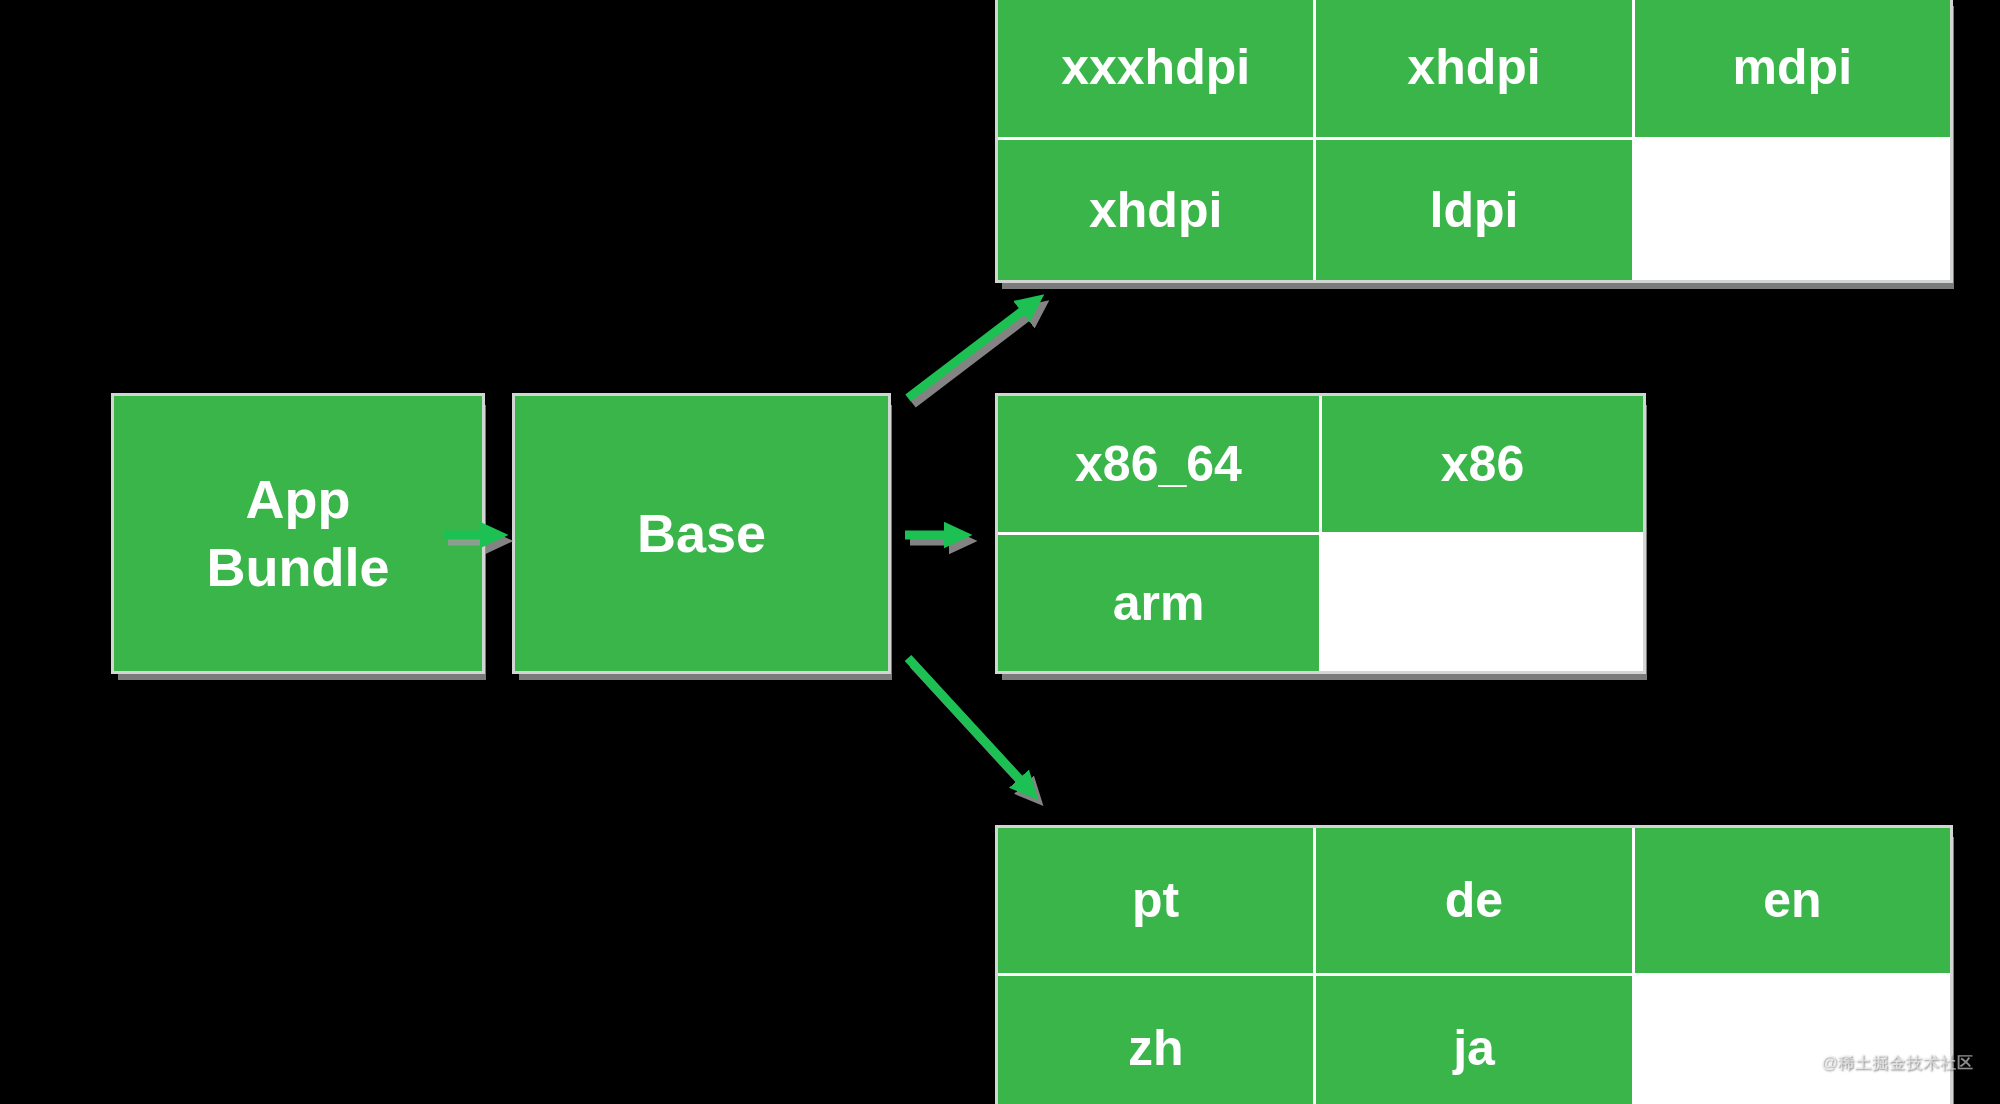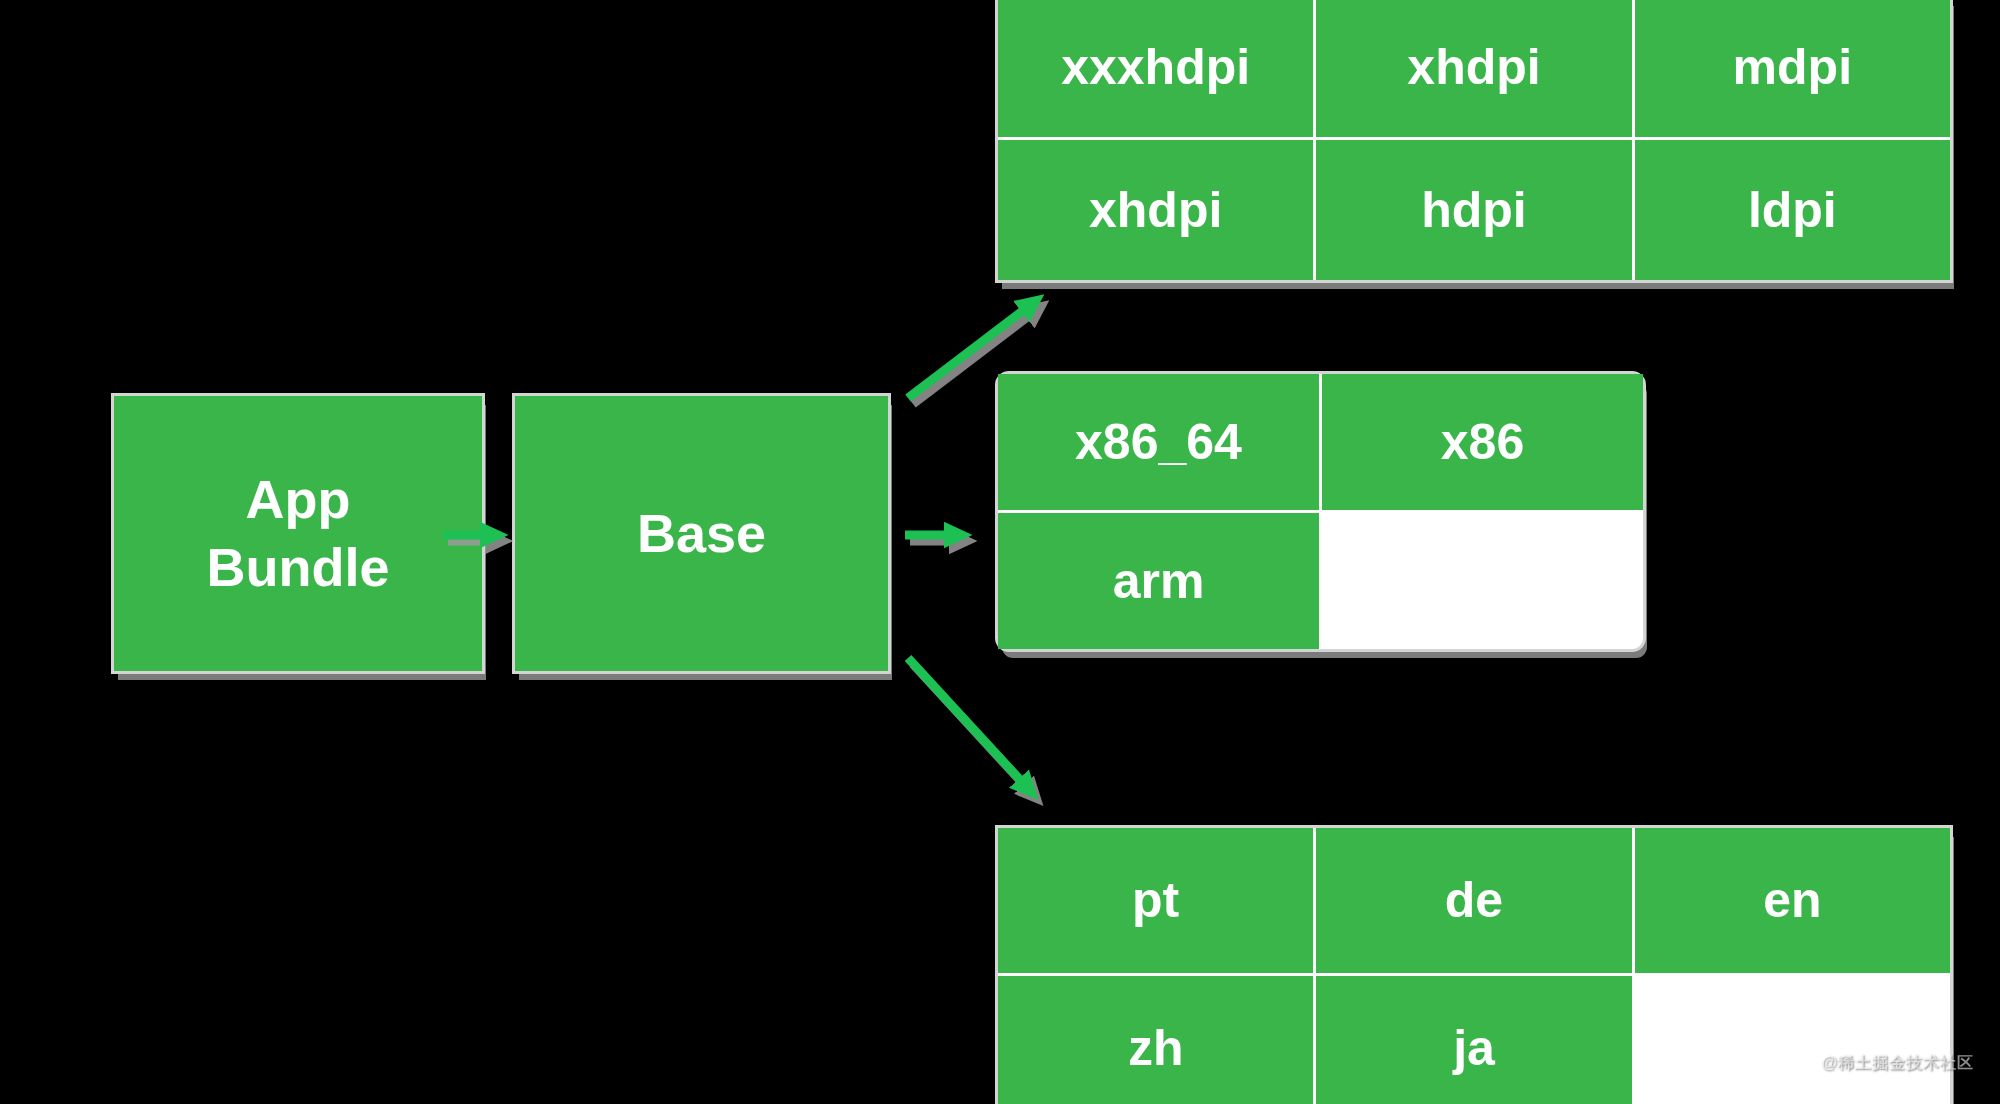"hdpi" div.cell { html: <div>hdpi</div> -> none }
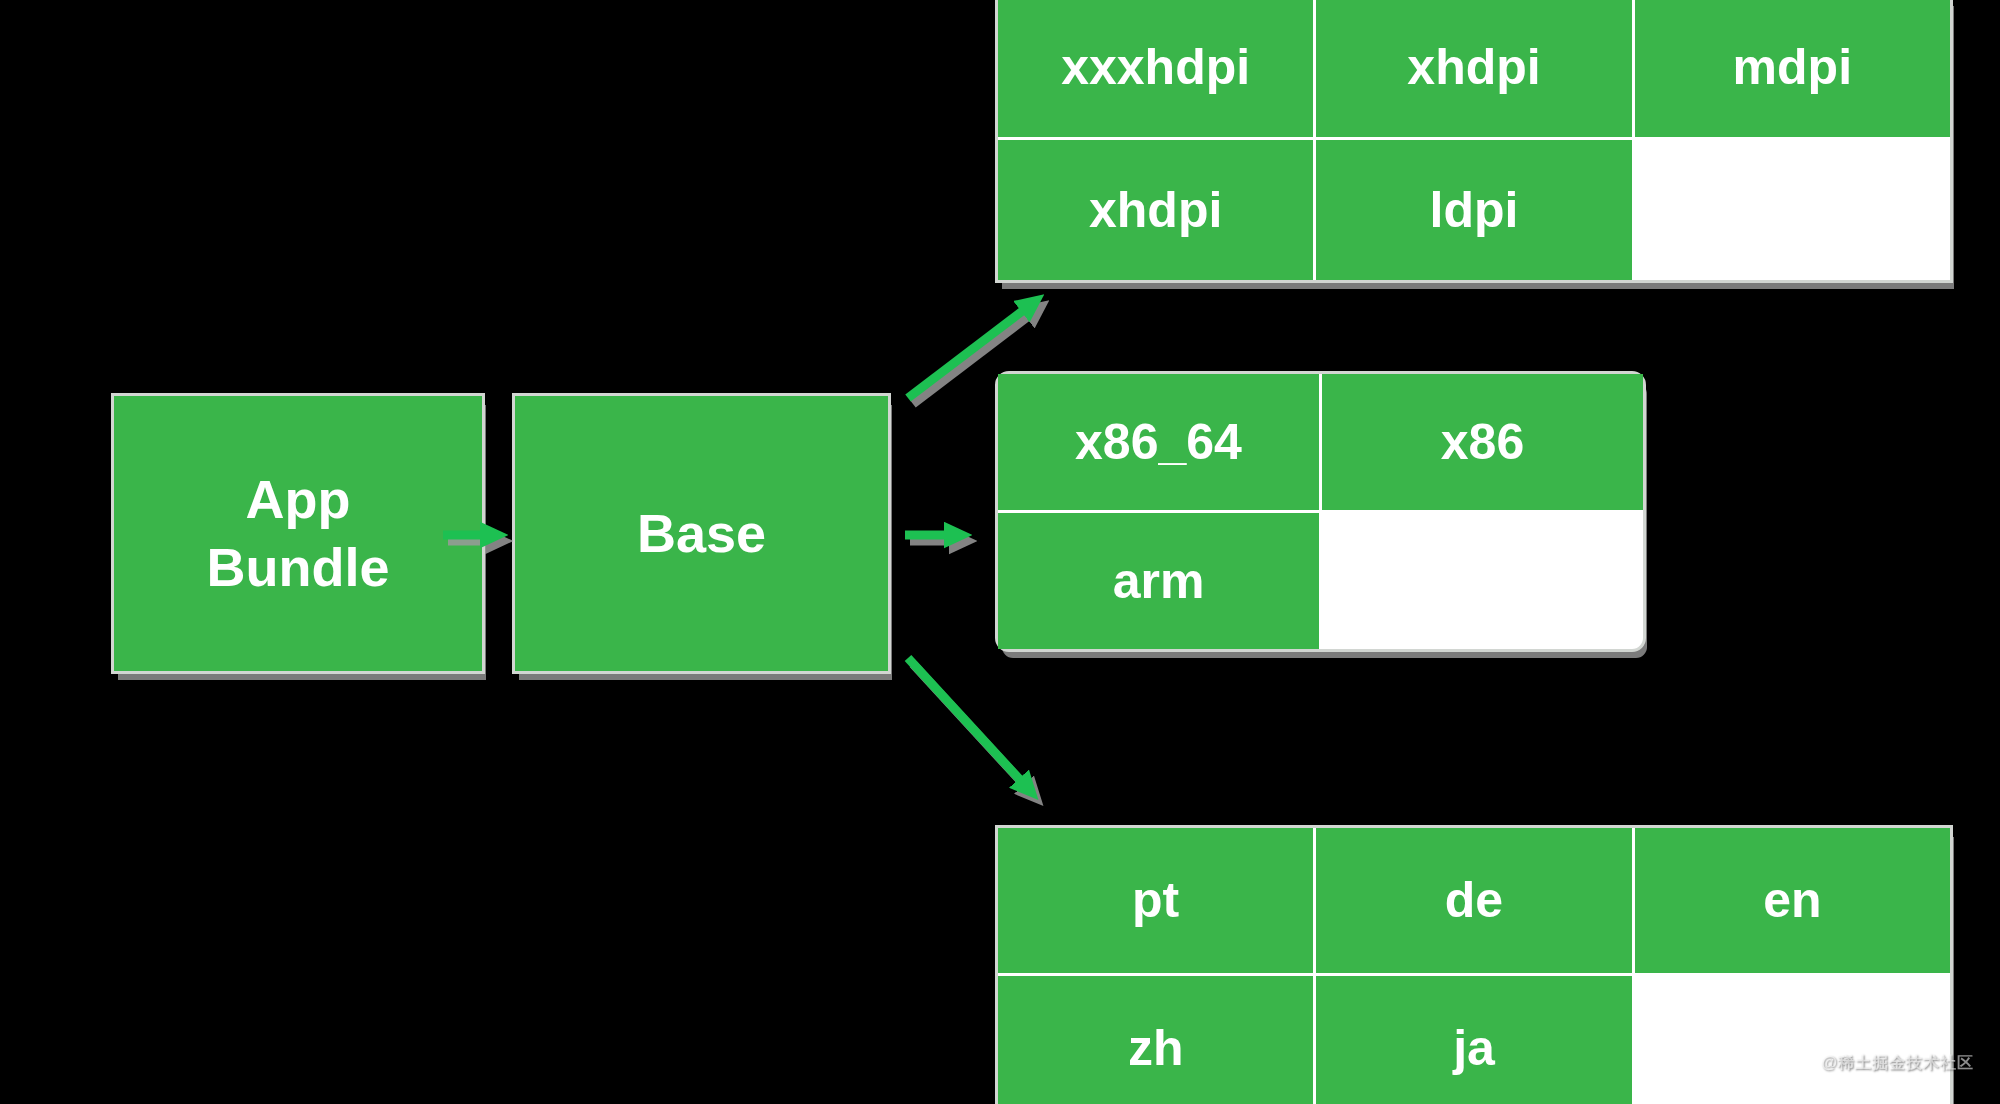"x86_64" #abi-grid { border-radius: 14px -> none; top: 371px -> 393px }
